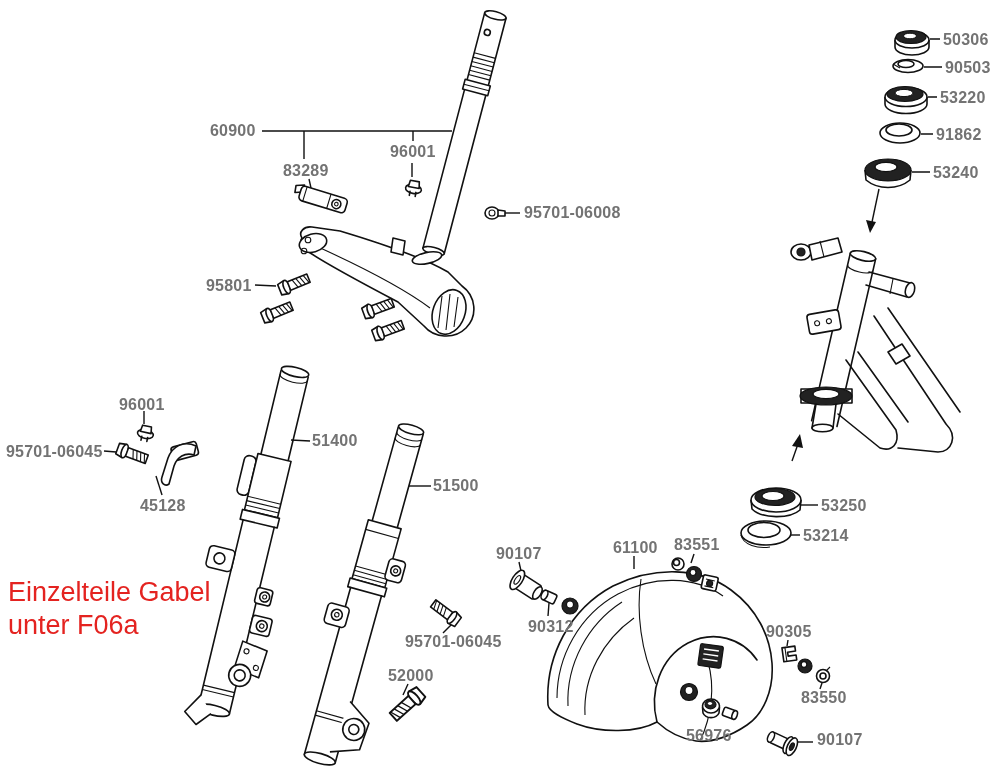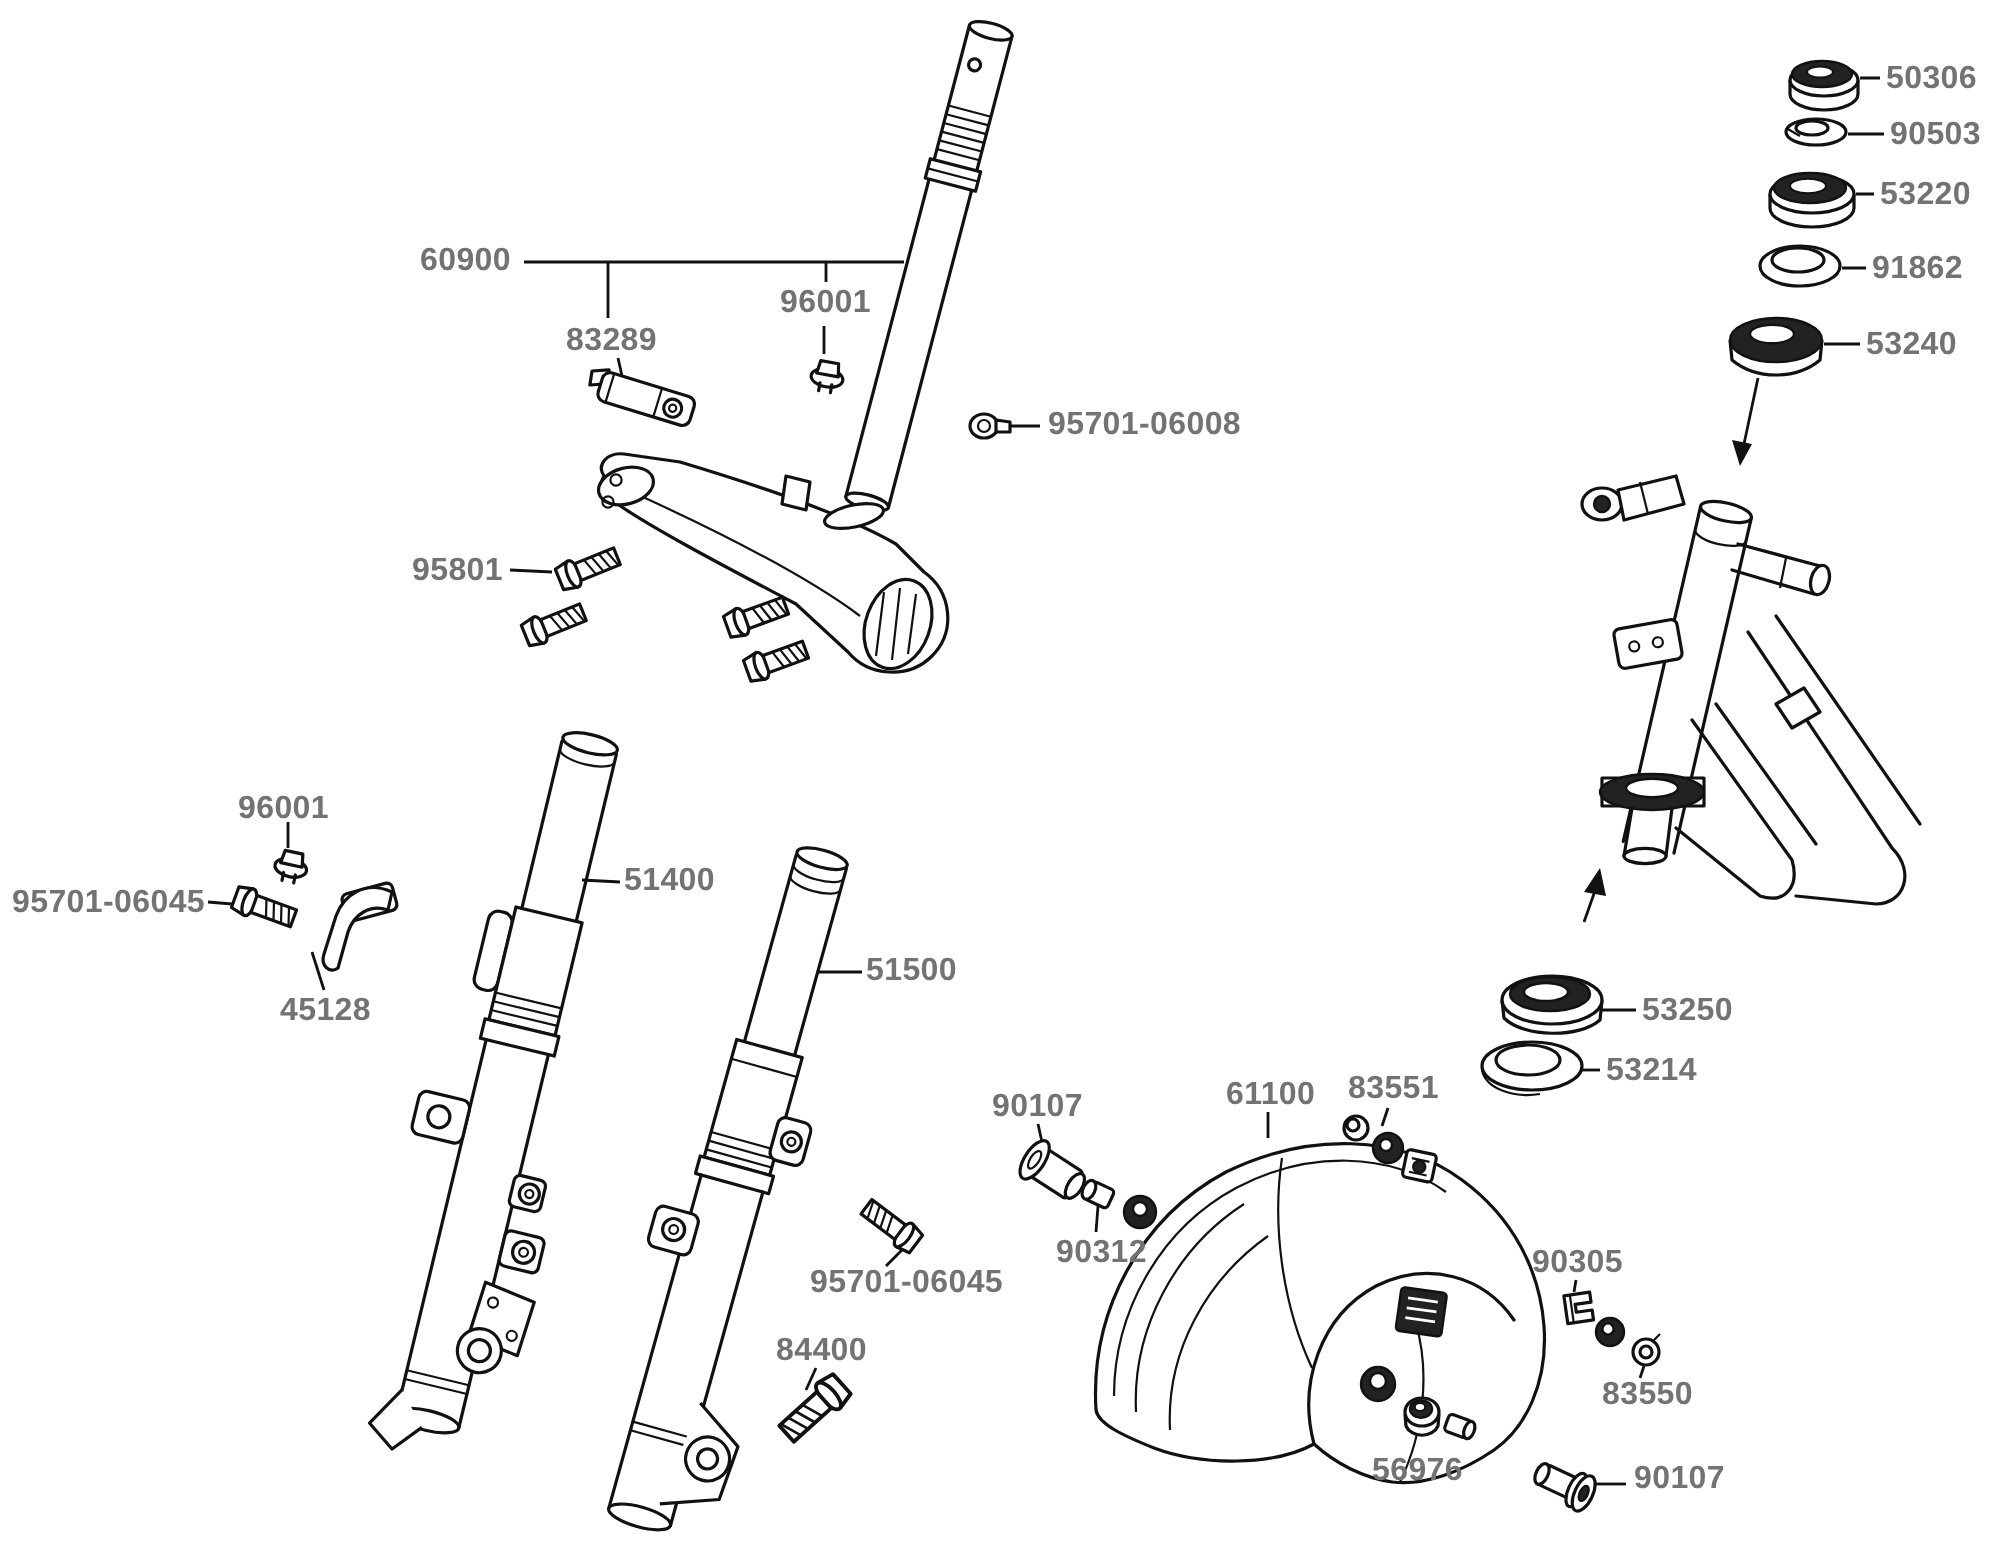"Einzelteile Gabel" div { html: none -> <div>Einzelteile Gabel</div> }
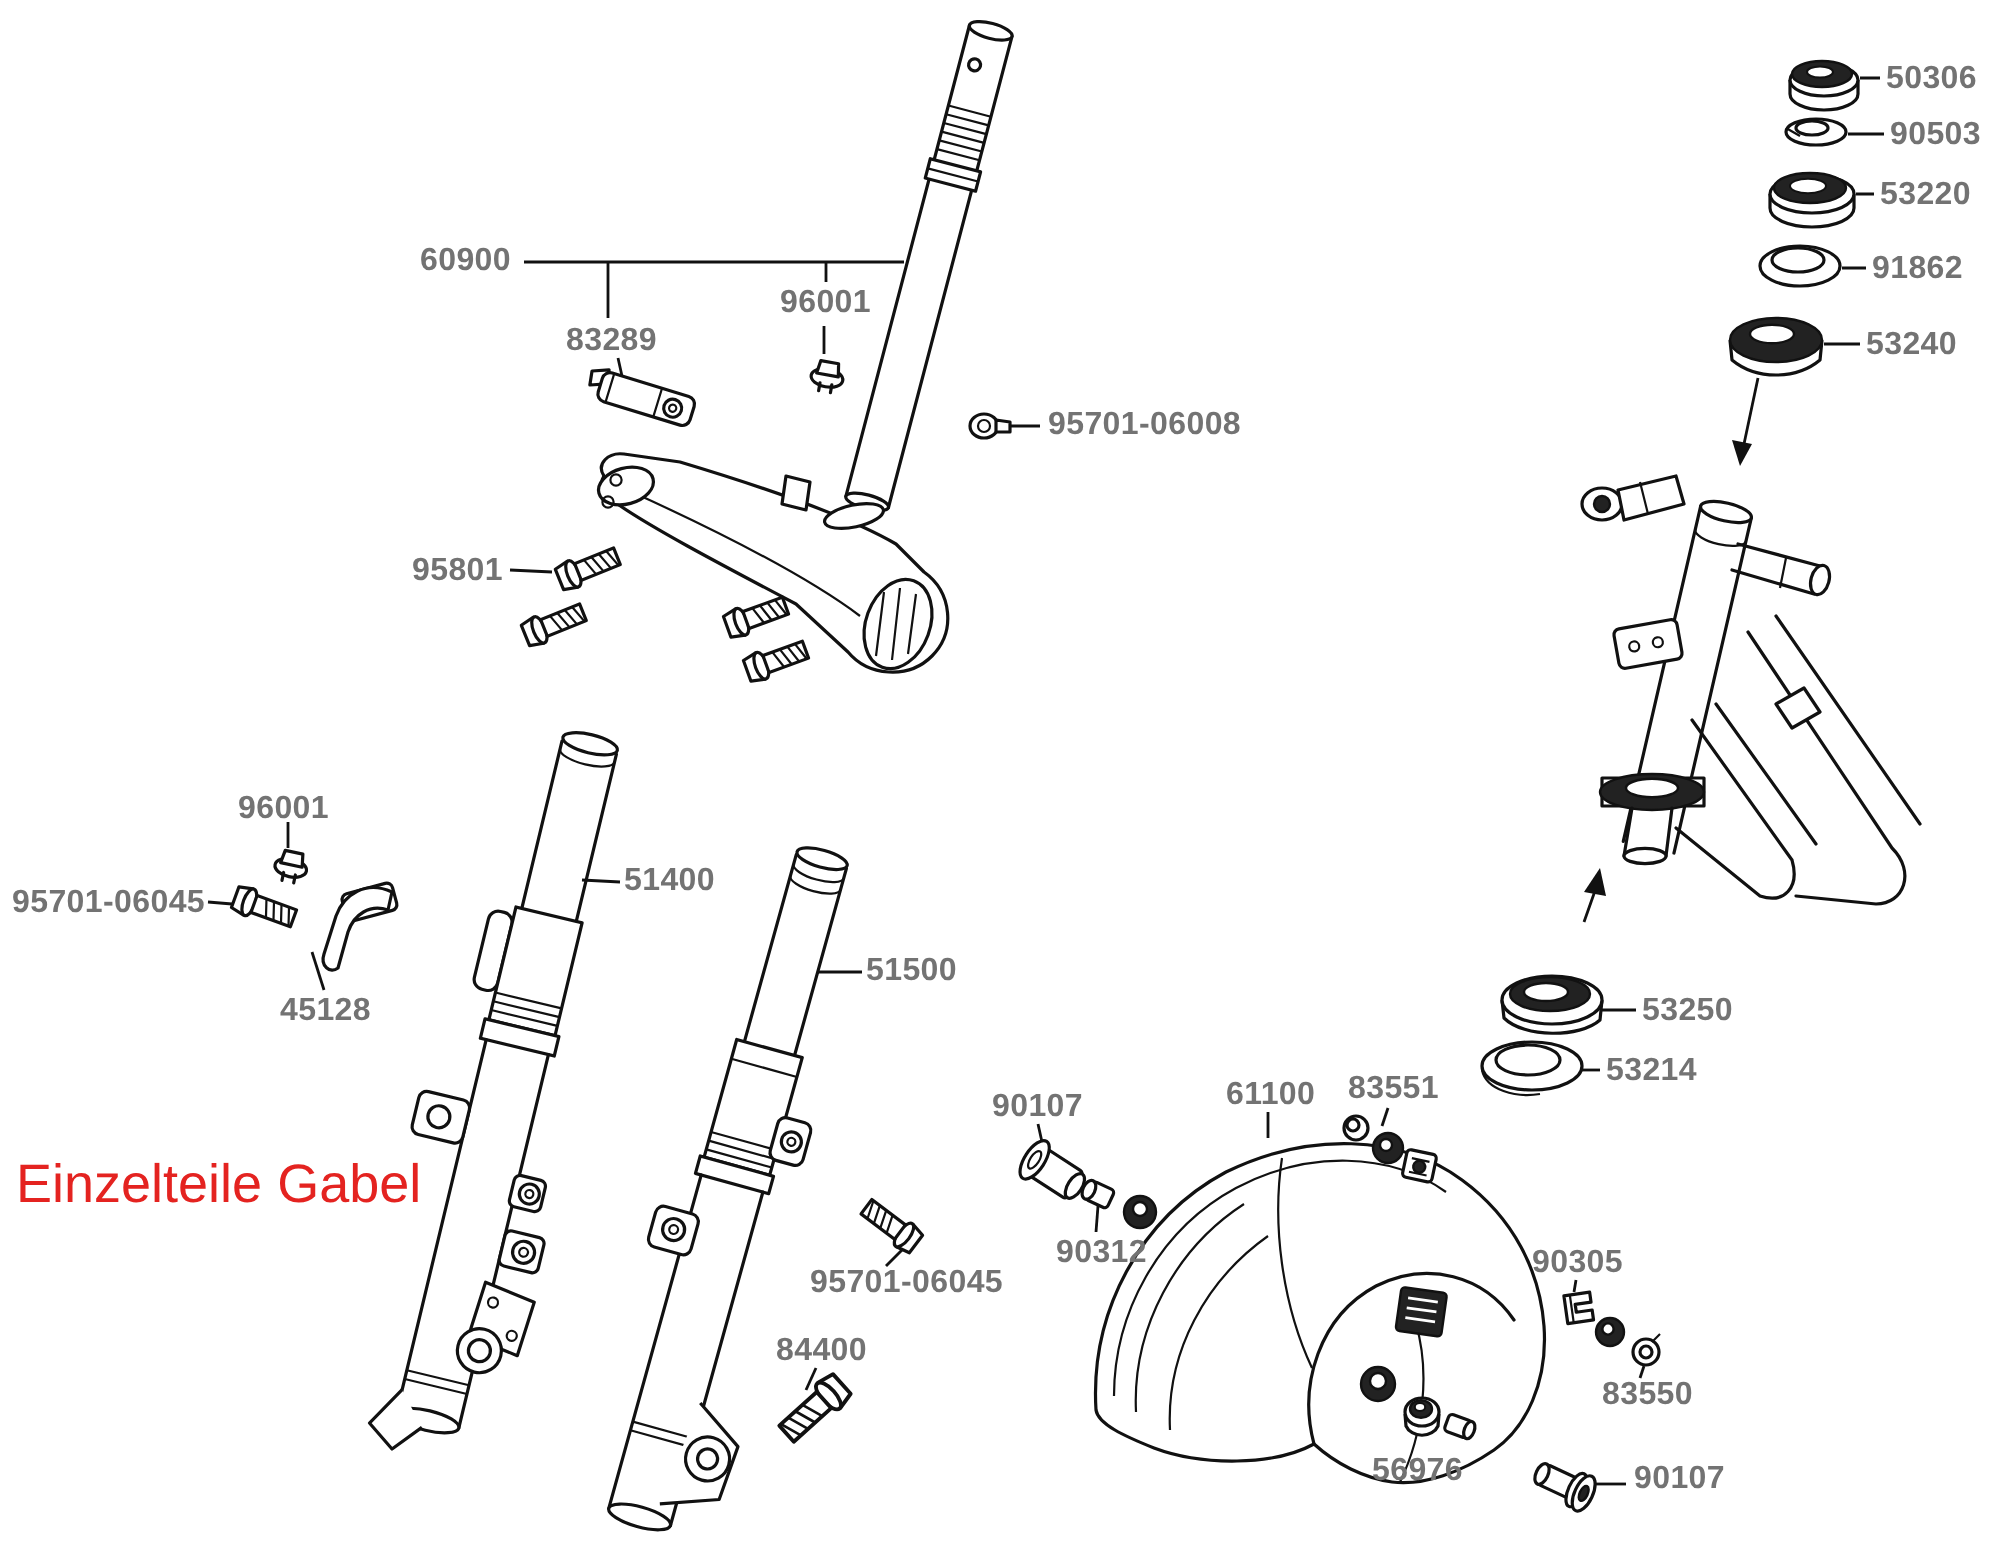"unter F06a" div { html: none -> <div>unter F06a</div> }
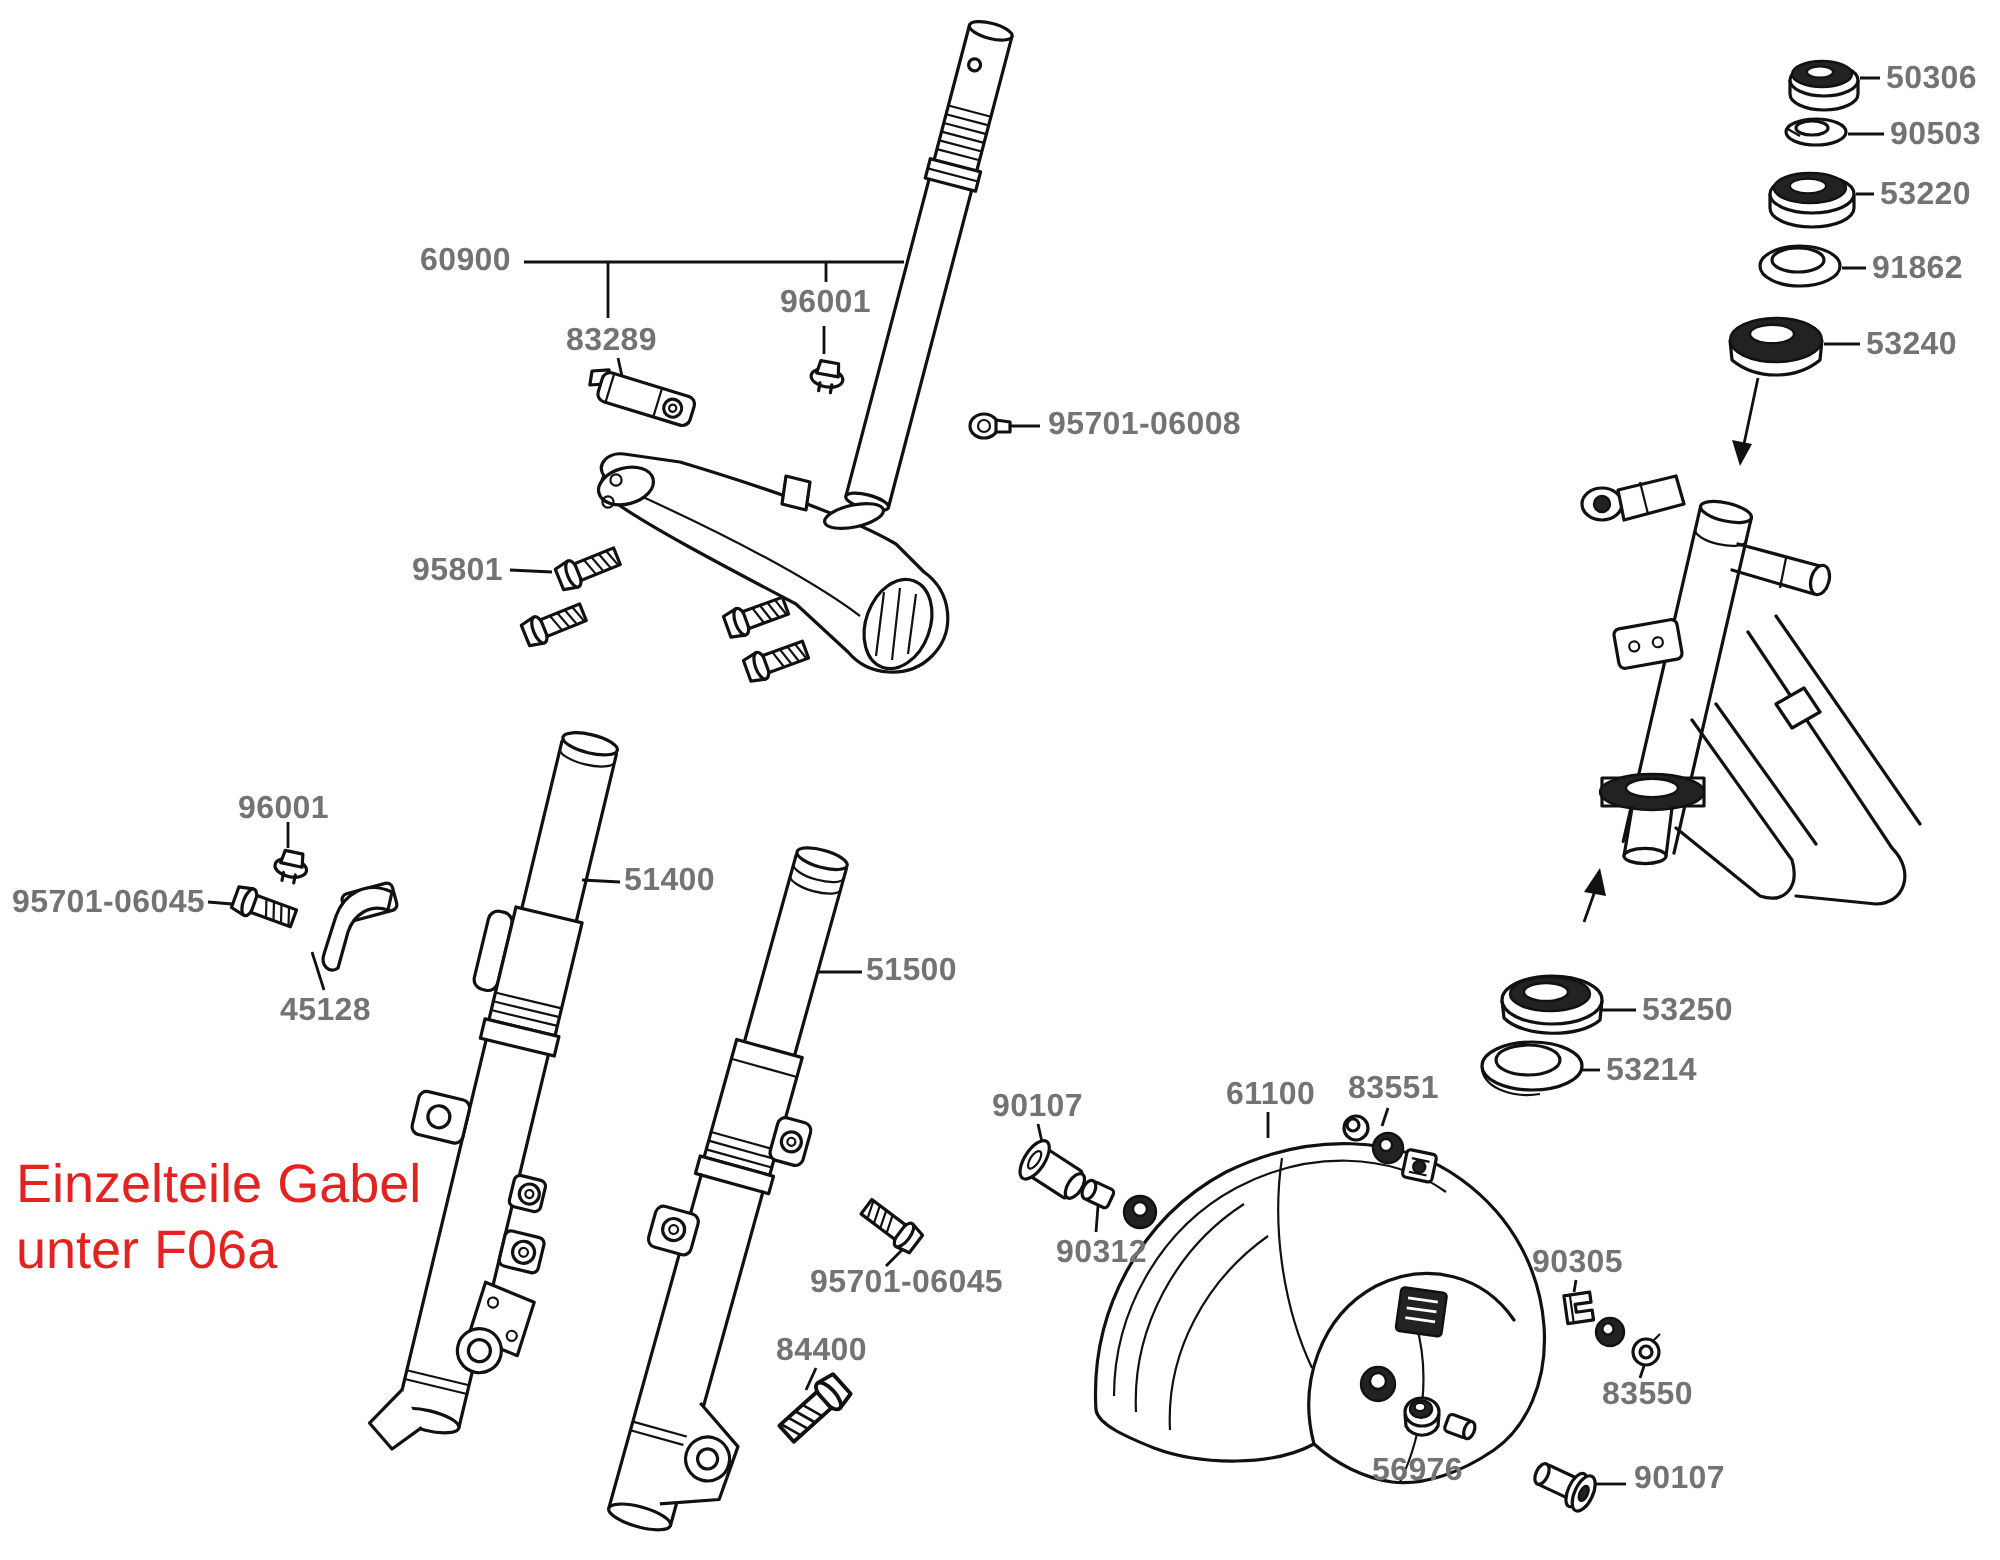"84400" div.lbl { text: 84400 -> 52000 }
